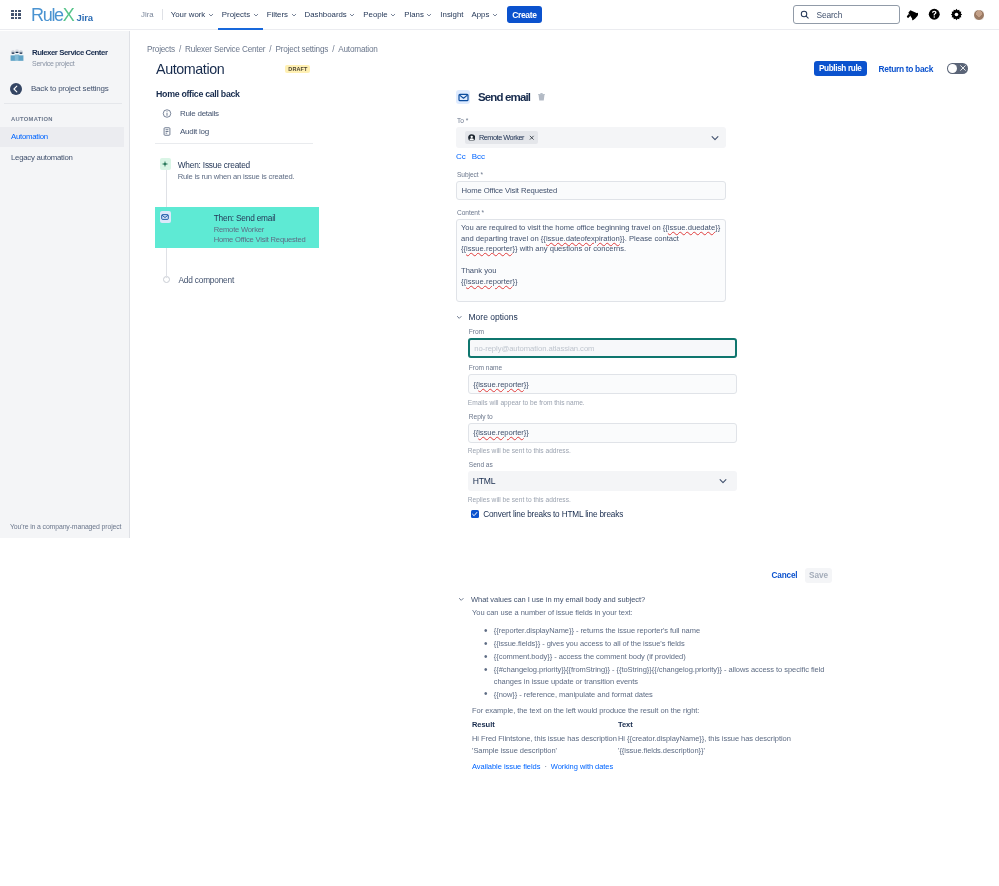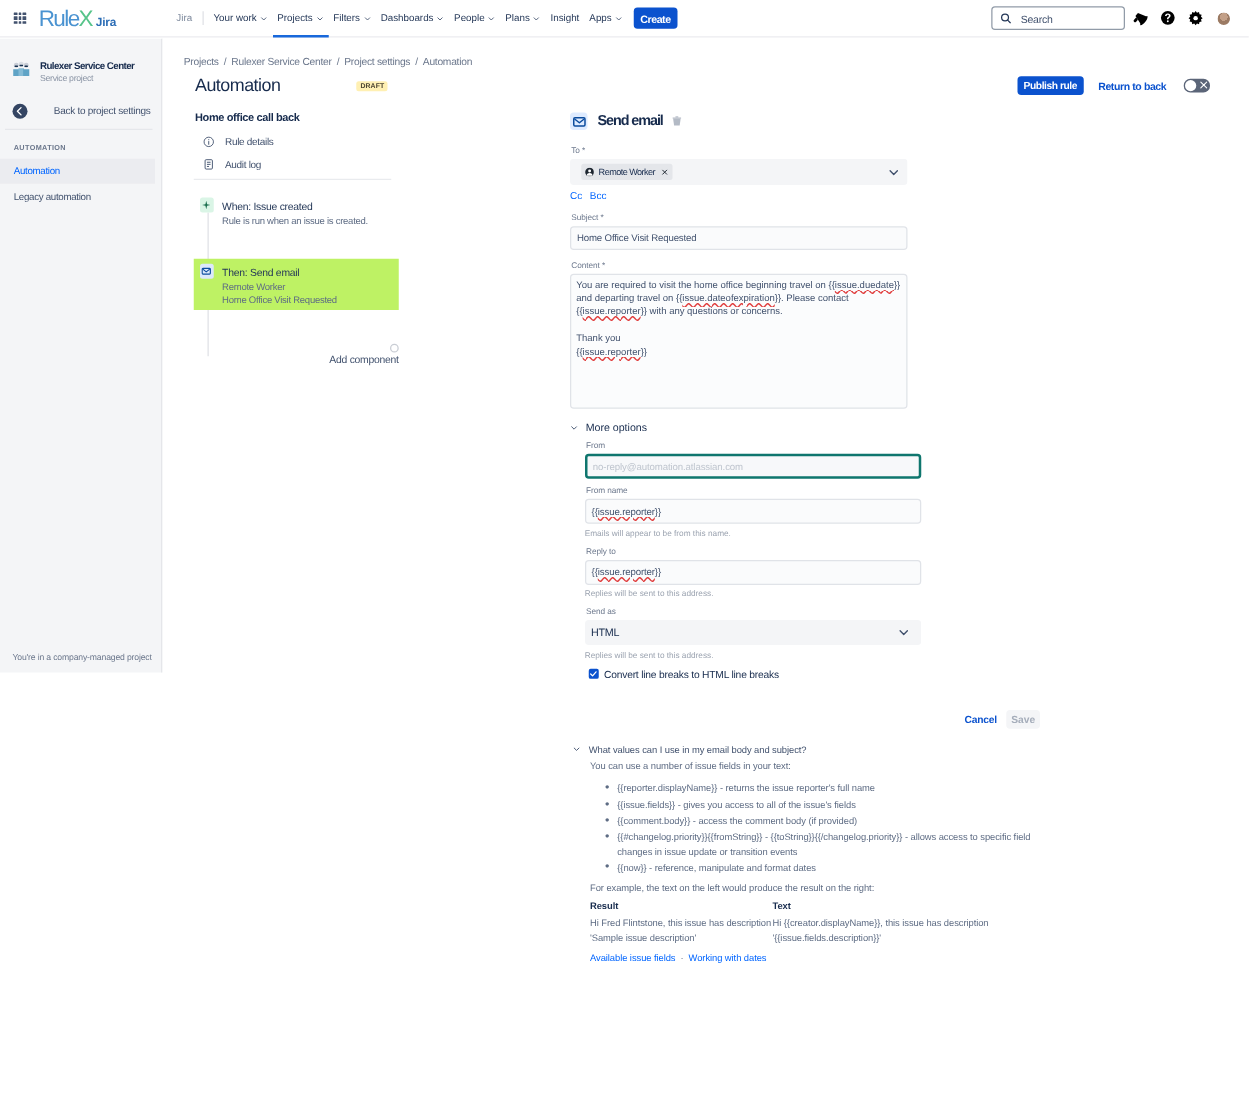"Back to project settings" .backrow { gap: 12px -> none }
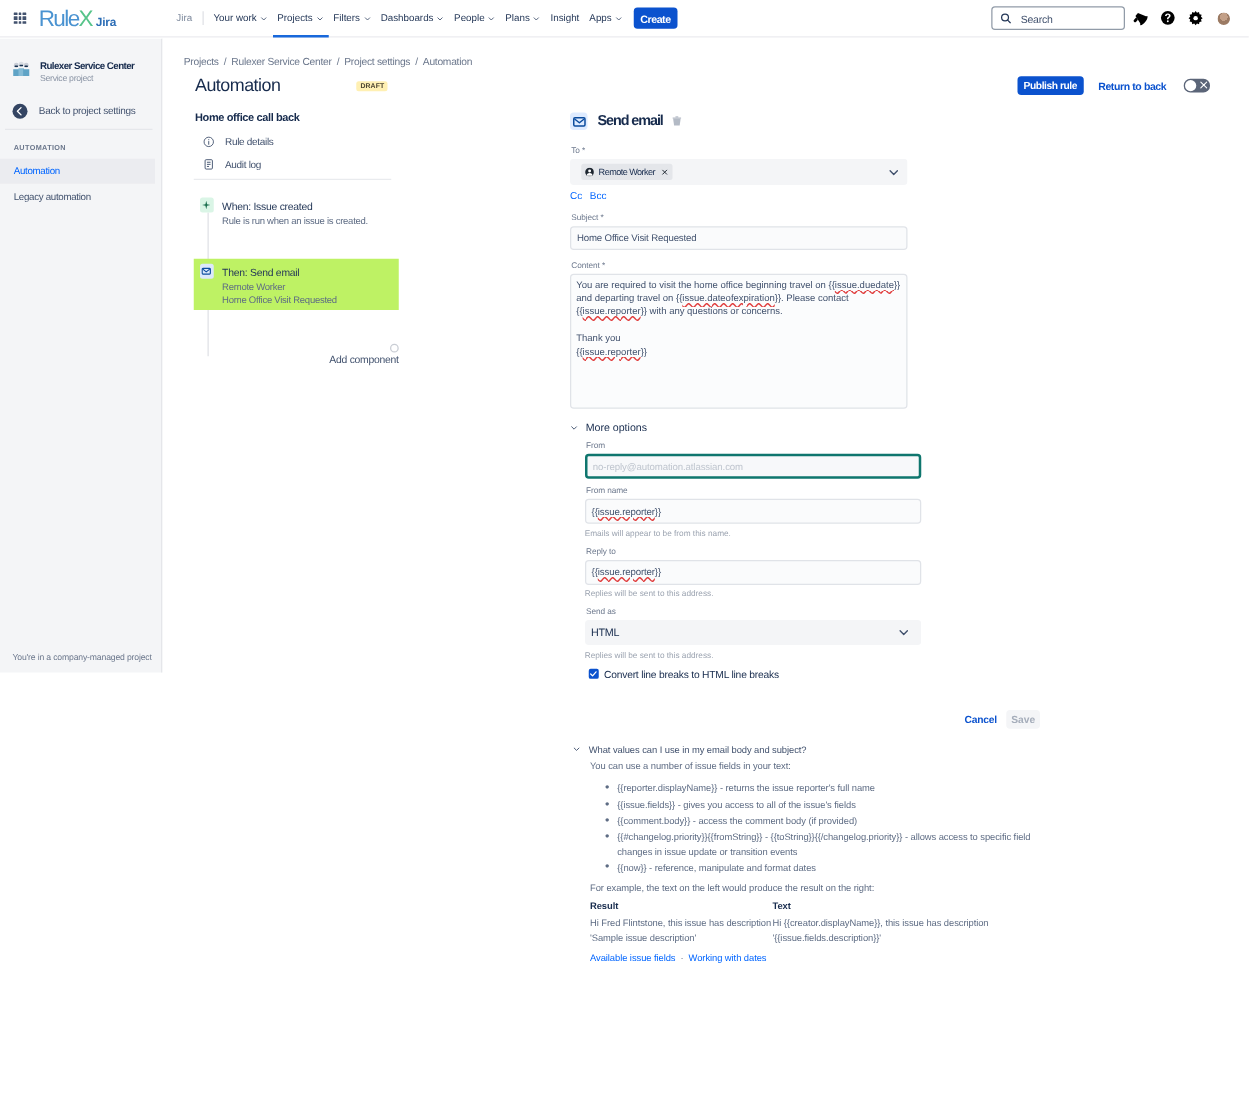"Then: Send email" .comp.selected { background: #bef264 -> #5eead4; gap: none -> 36px }
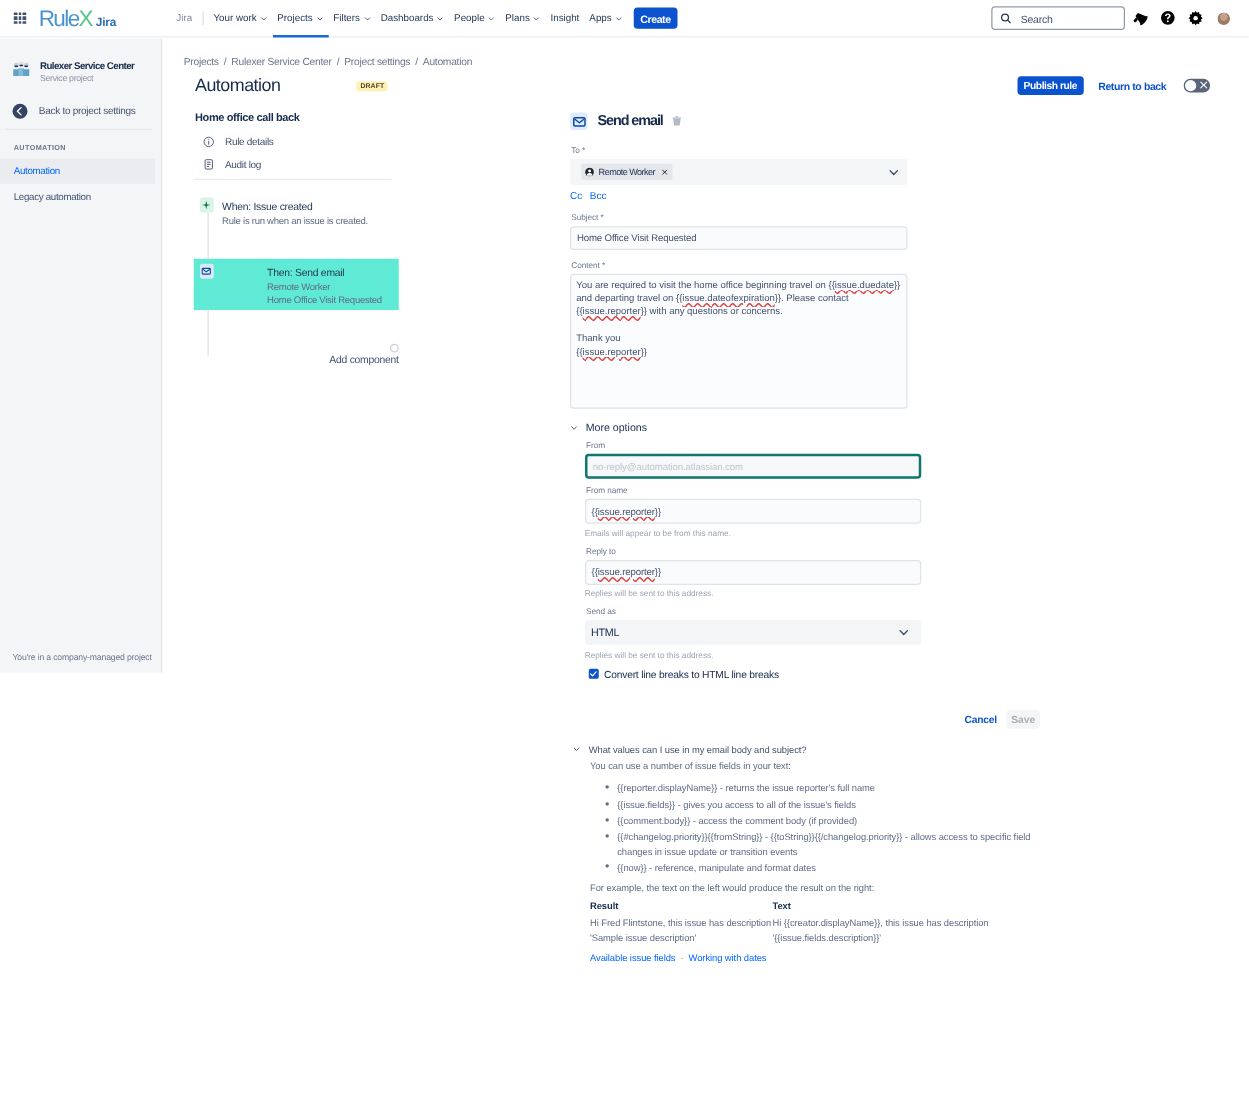"You are required to visit" div.textarea { height: 108px -> 83px }
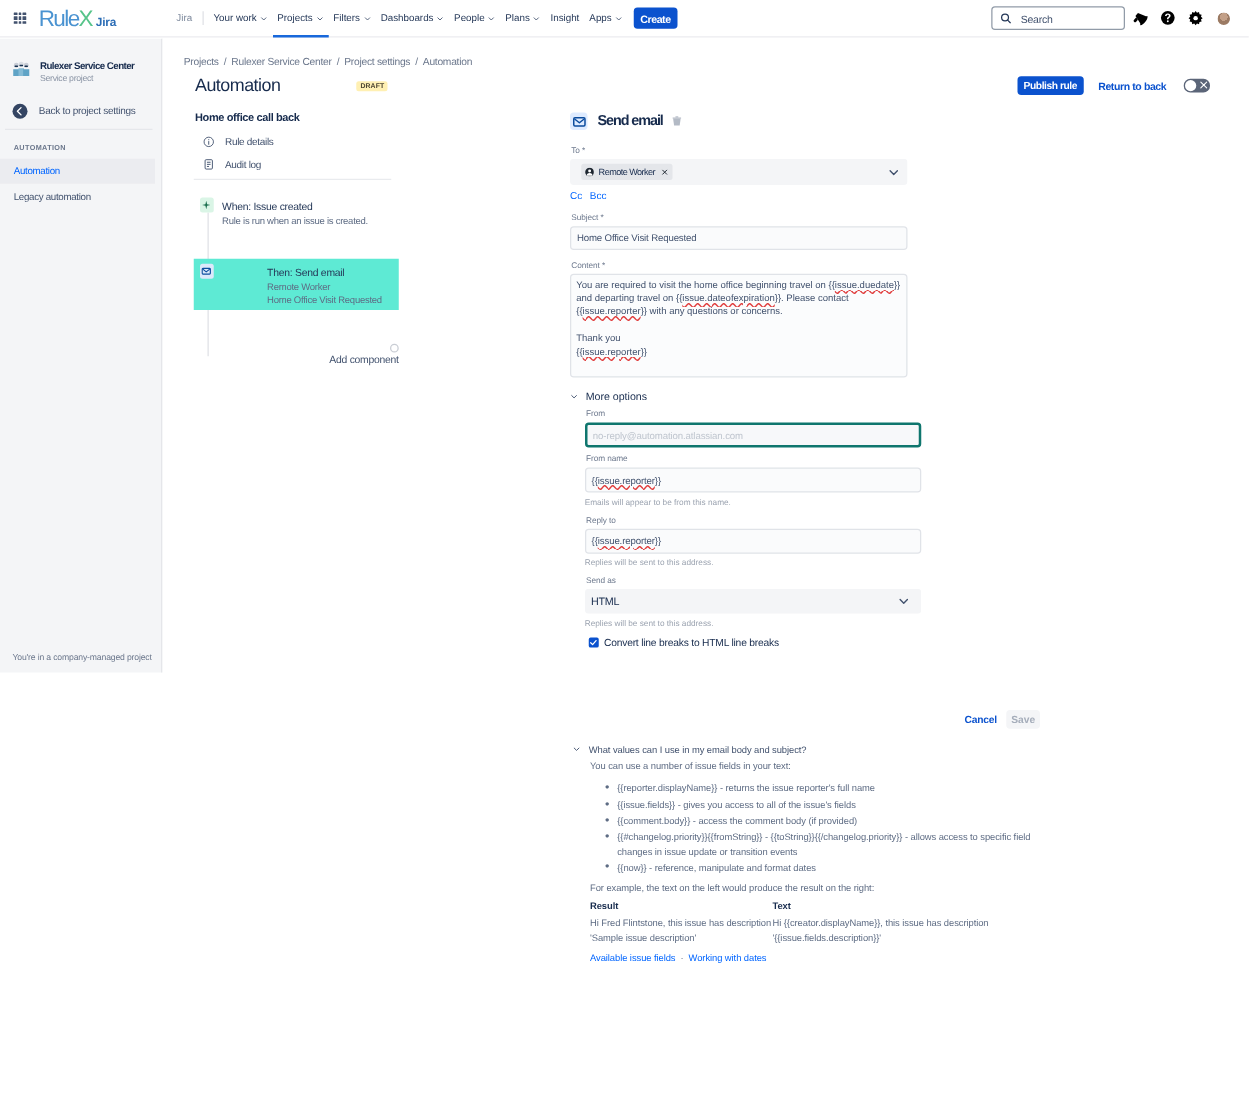"Add component" .addcomp { align-items: flex-end -> center; flex-direction: column -> none }
